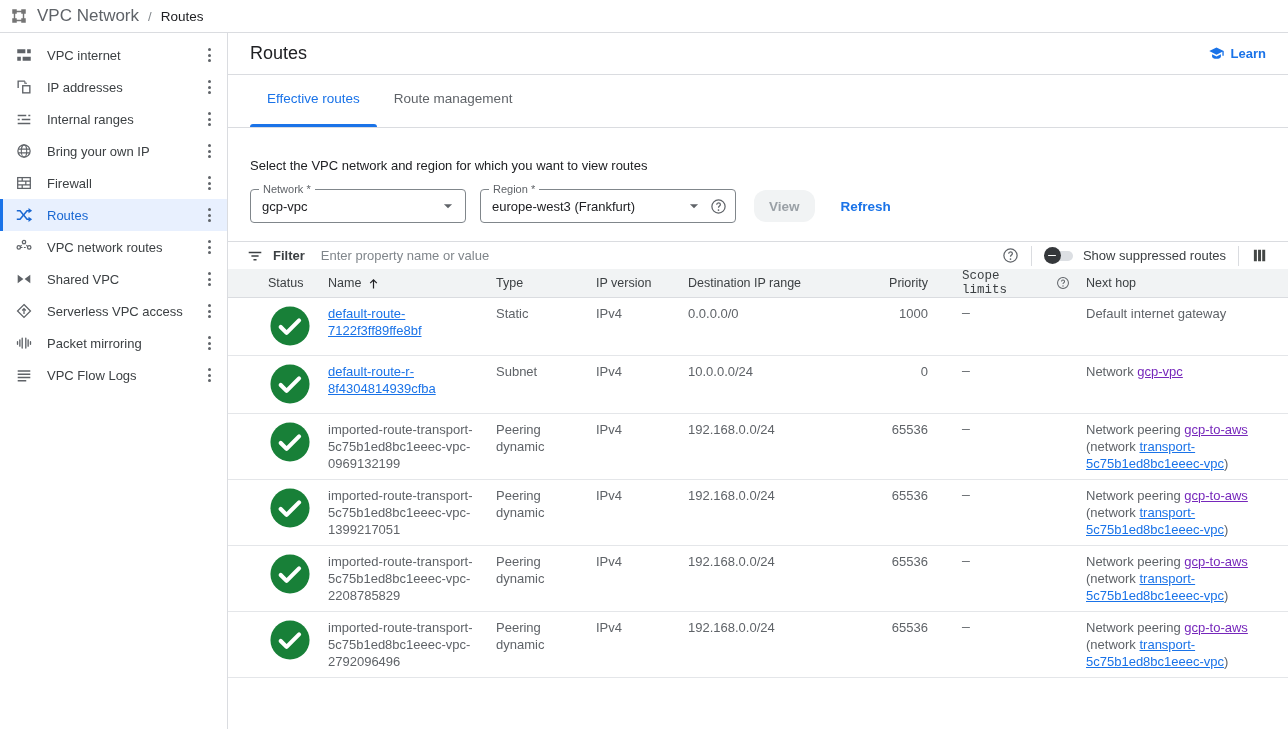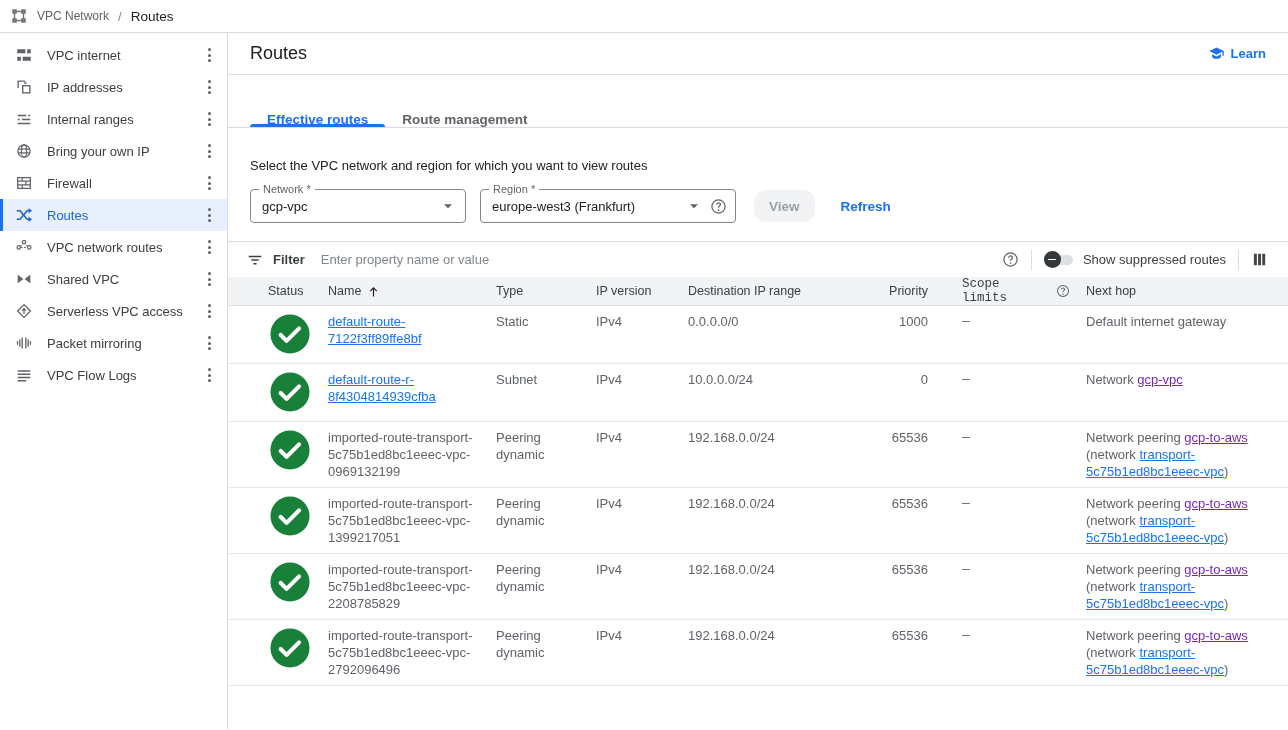"VPC Network" .crumb-product { font-size: 12px -> 17px }
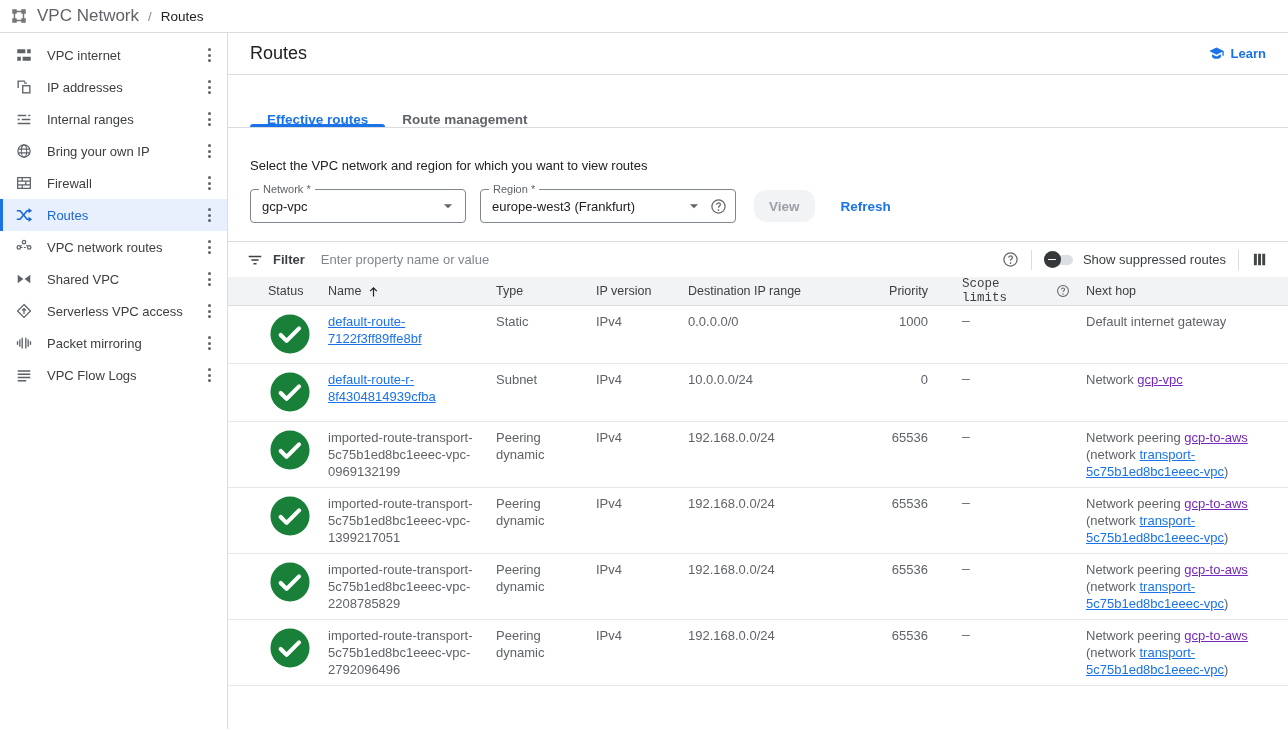"Effective routes" .tab { align-items: flex-end -> flex-start; font-weight: bold -> normal }
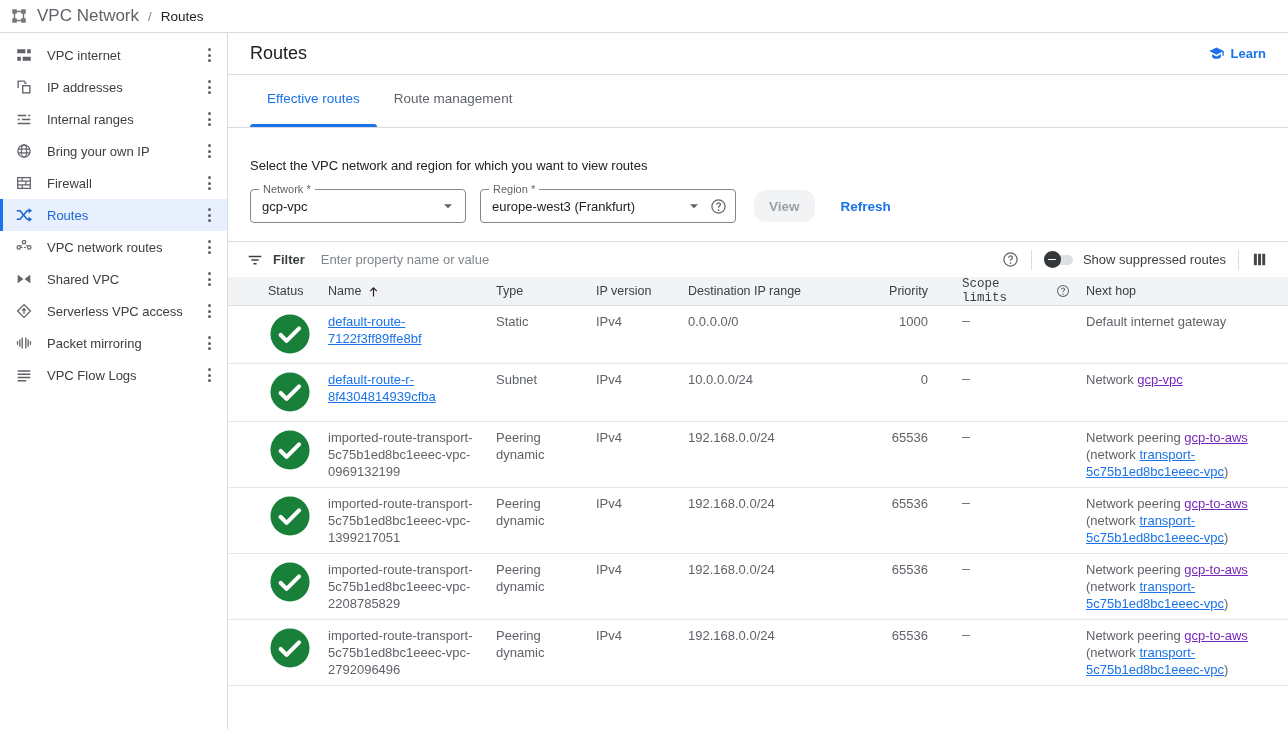"Filter" .toolbar { height: 36px -> 28px }
